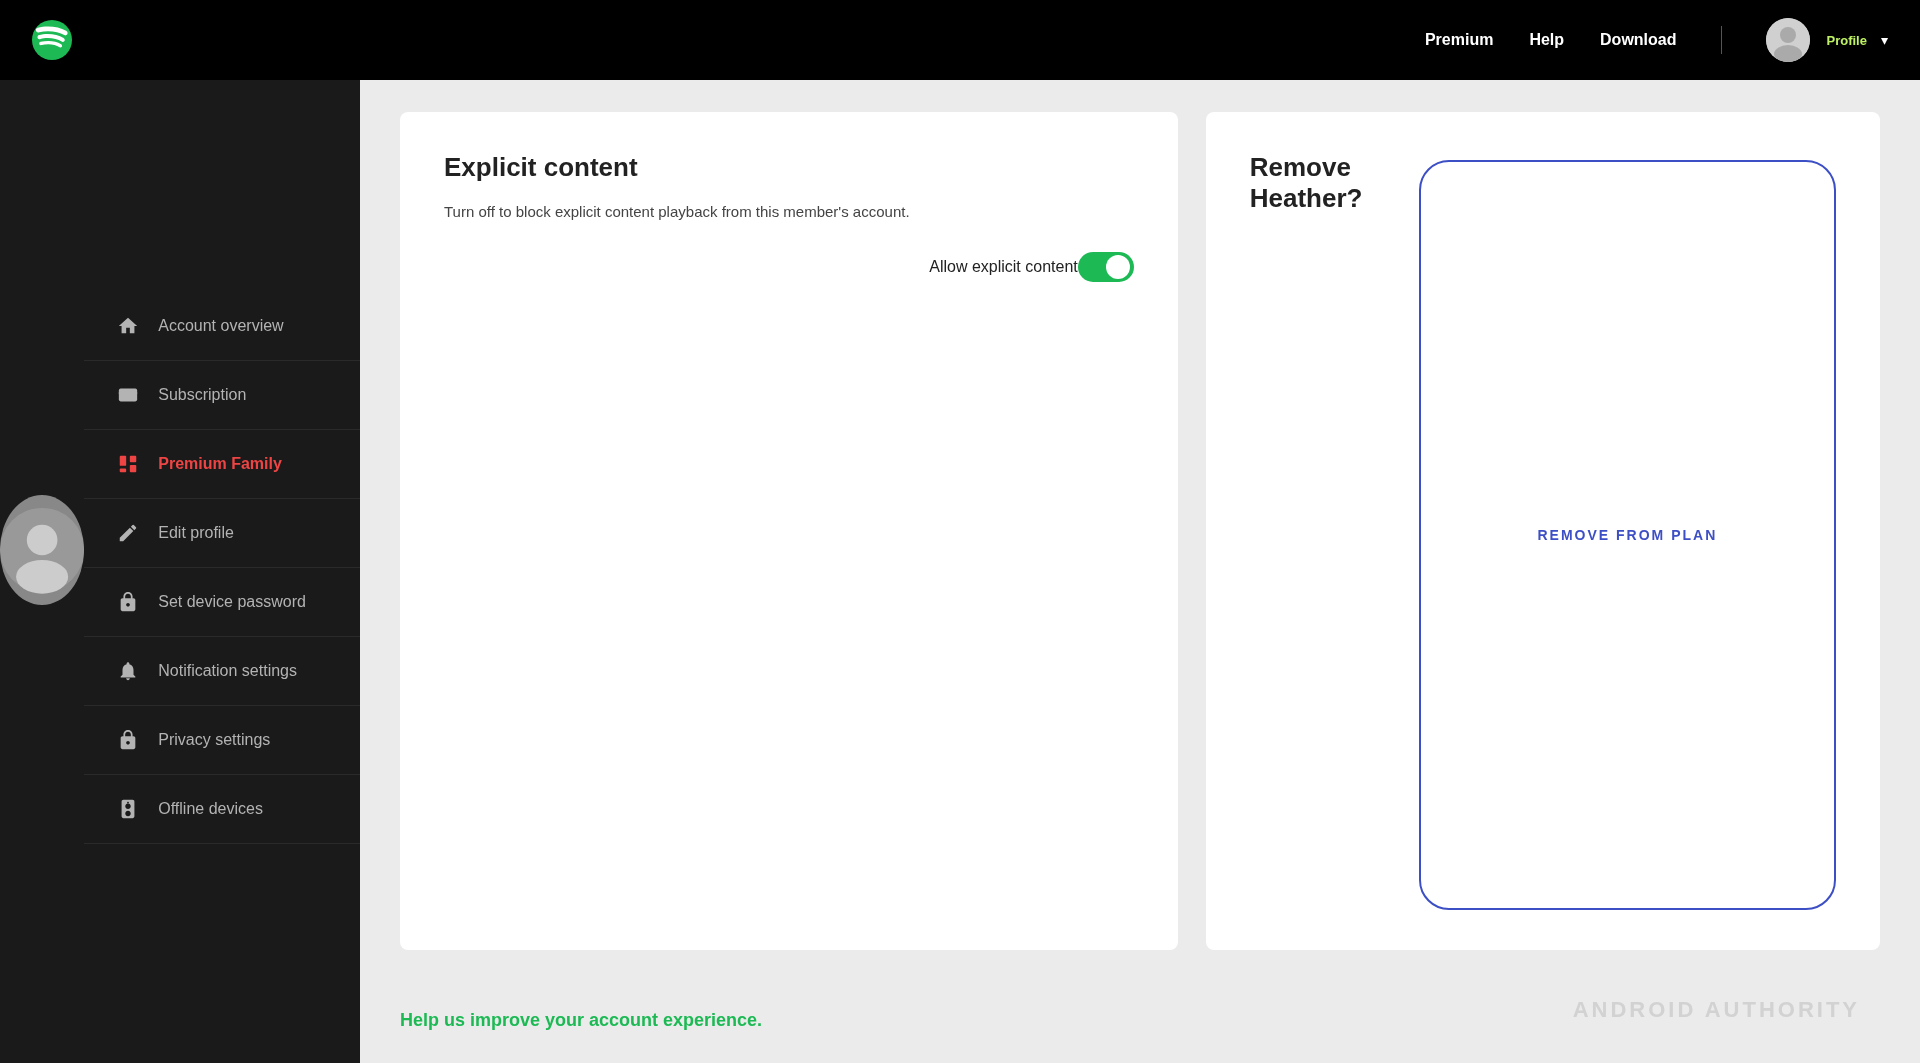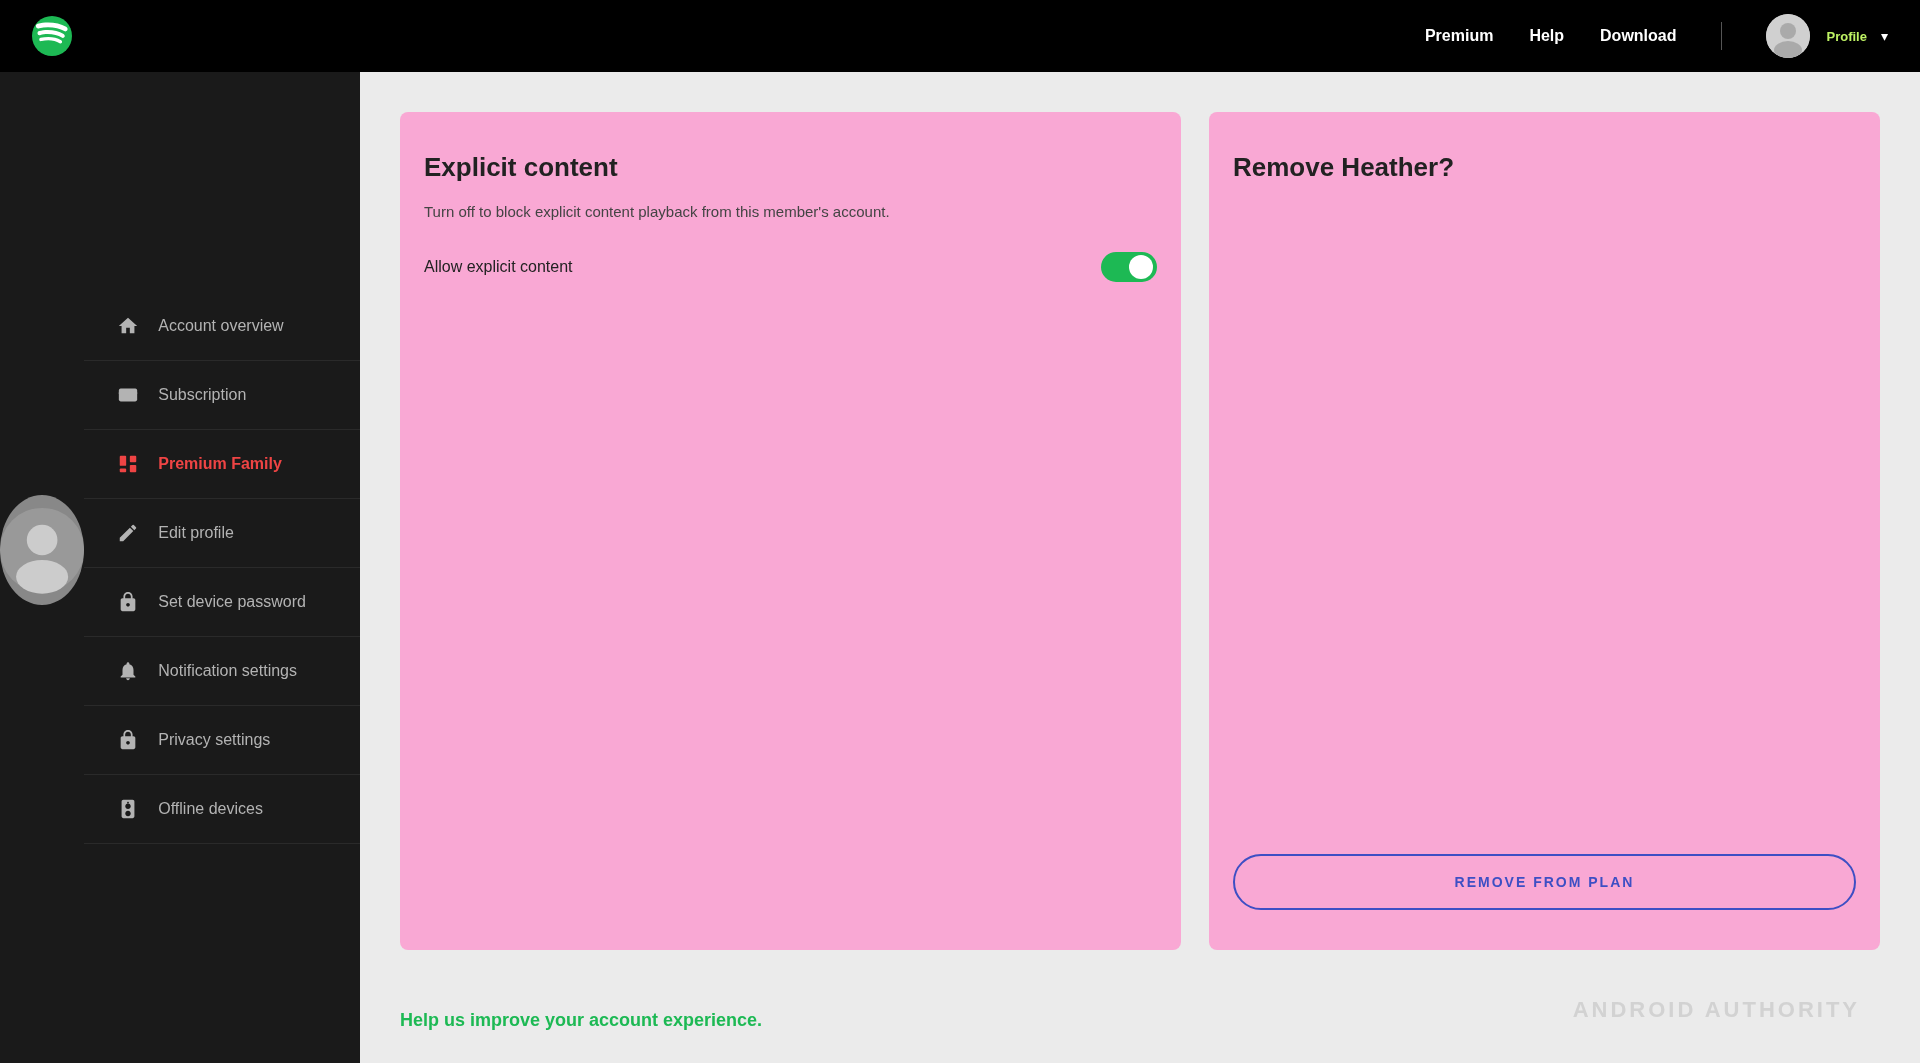"Premium" .topnav { height: 72px -> 80px }
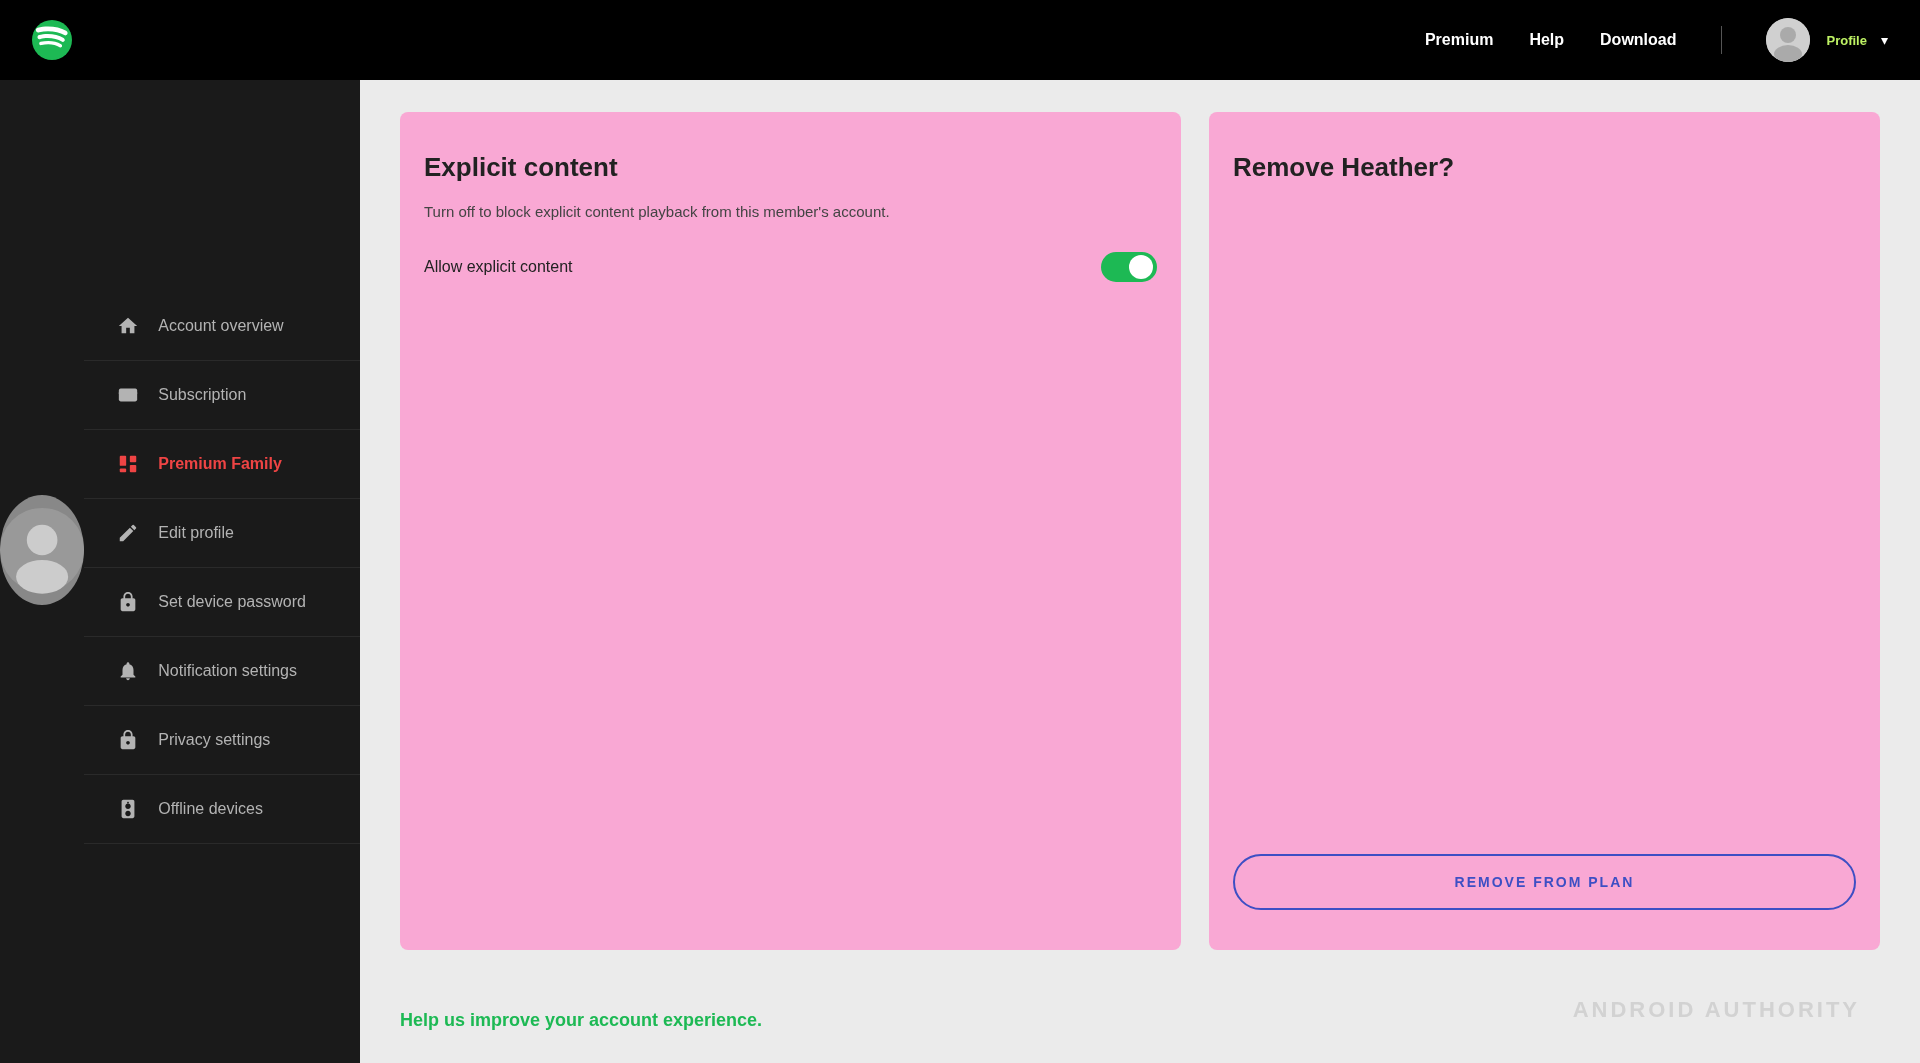"Explicit content" .card { background: #f9a8d4 -> #ffffff; padding: 40px 24px -> 40px 44px }
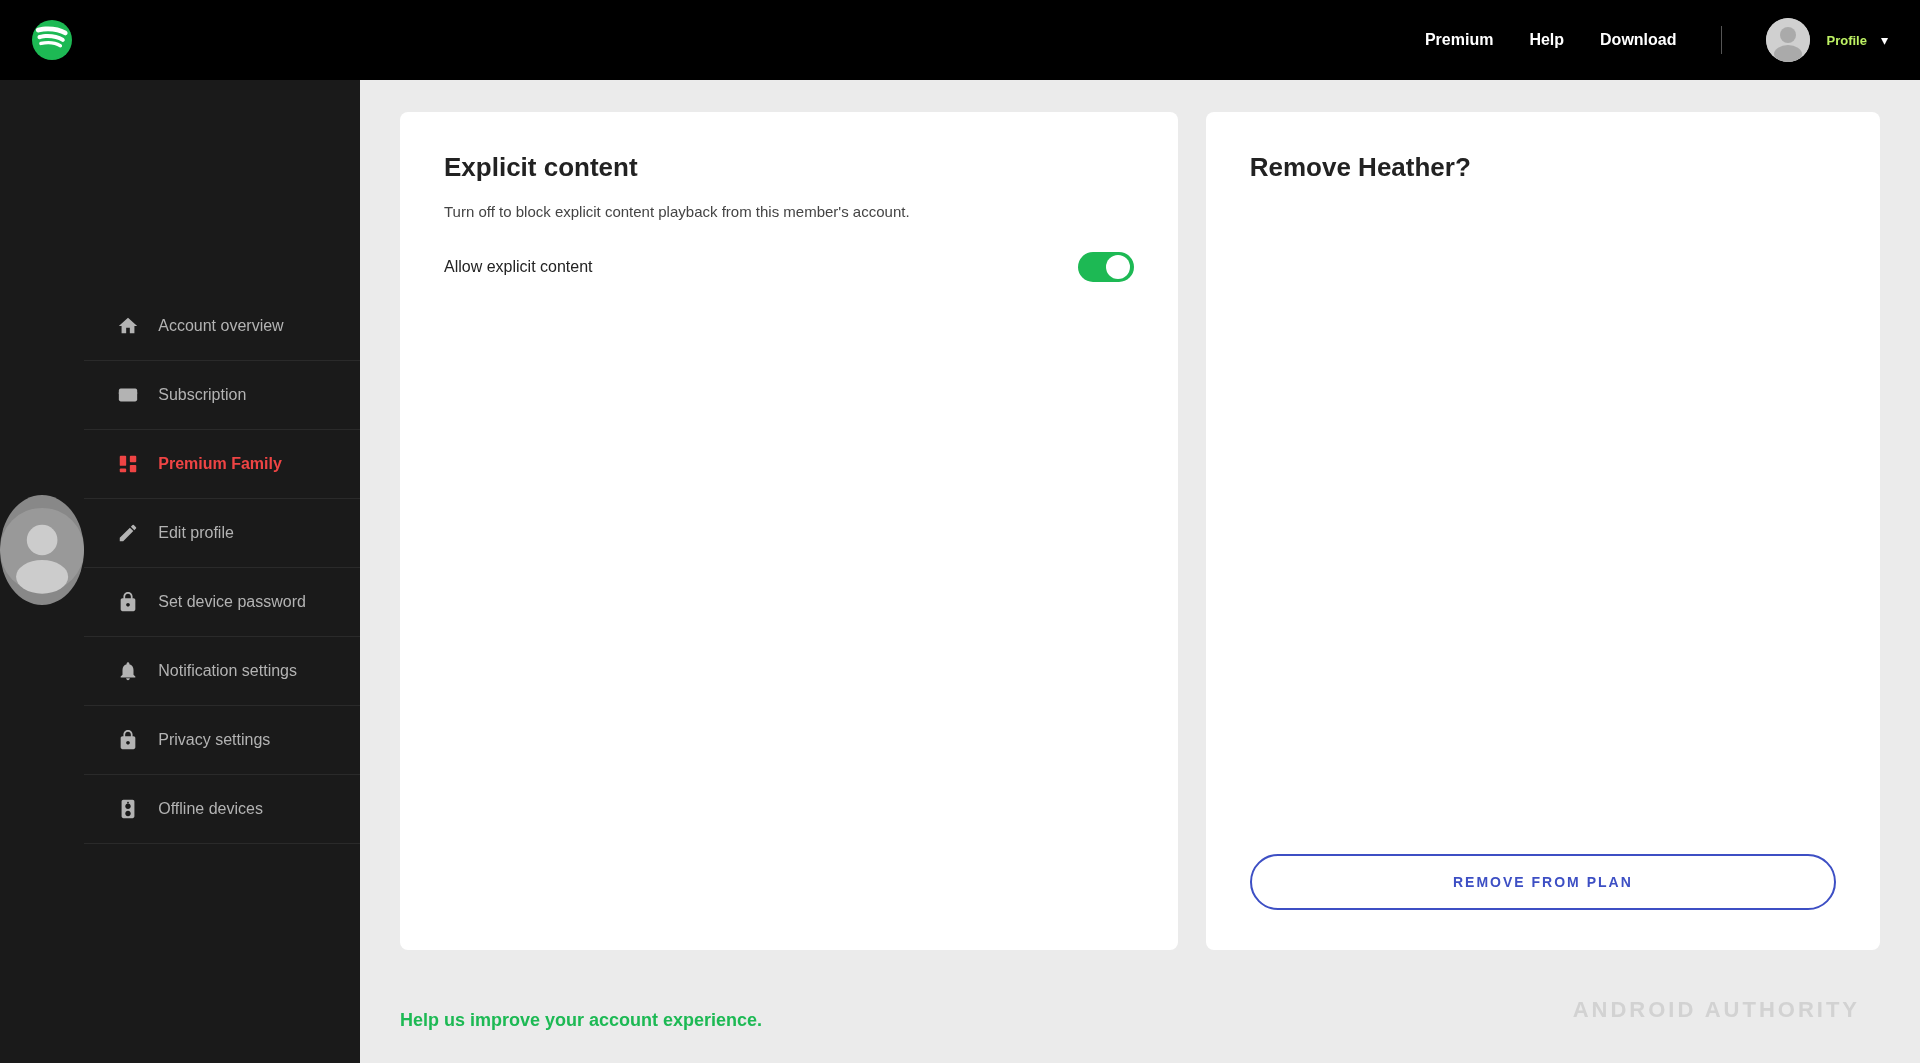"Remove Heather?" .remove-card { flex-direction: column -> none }
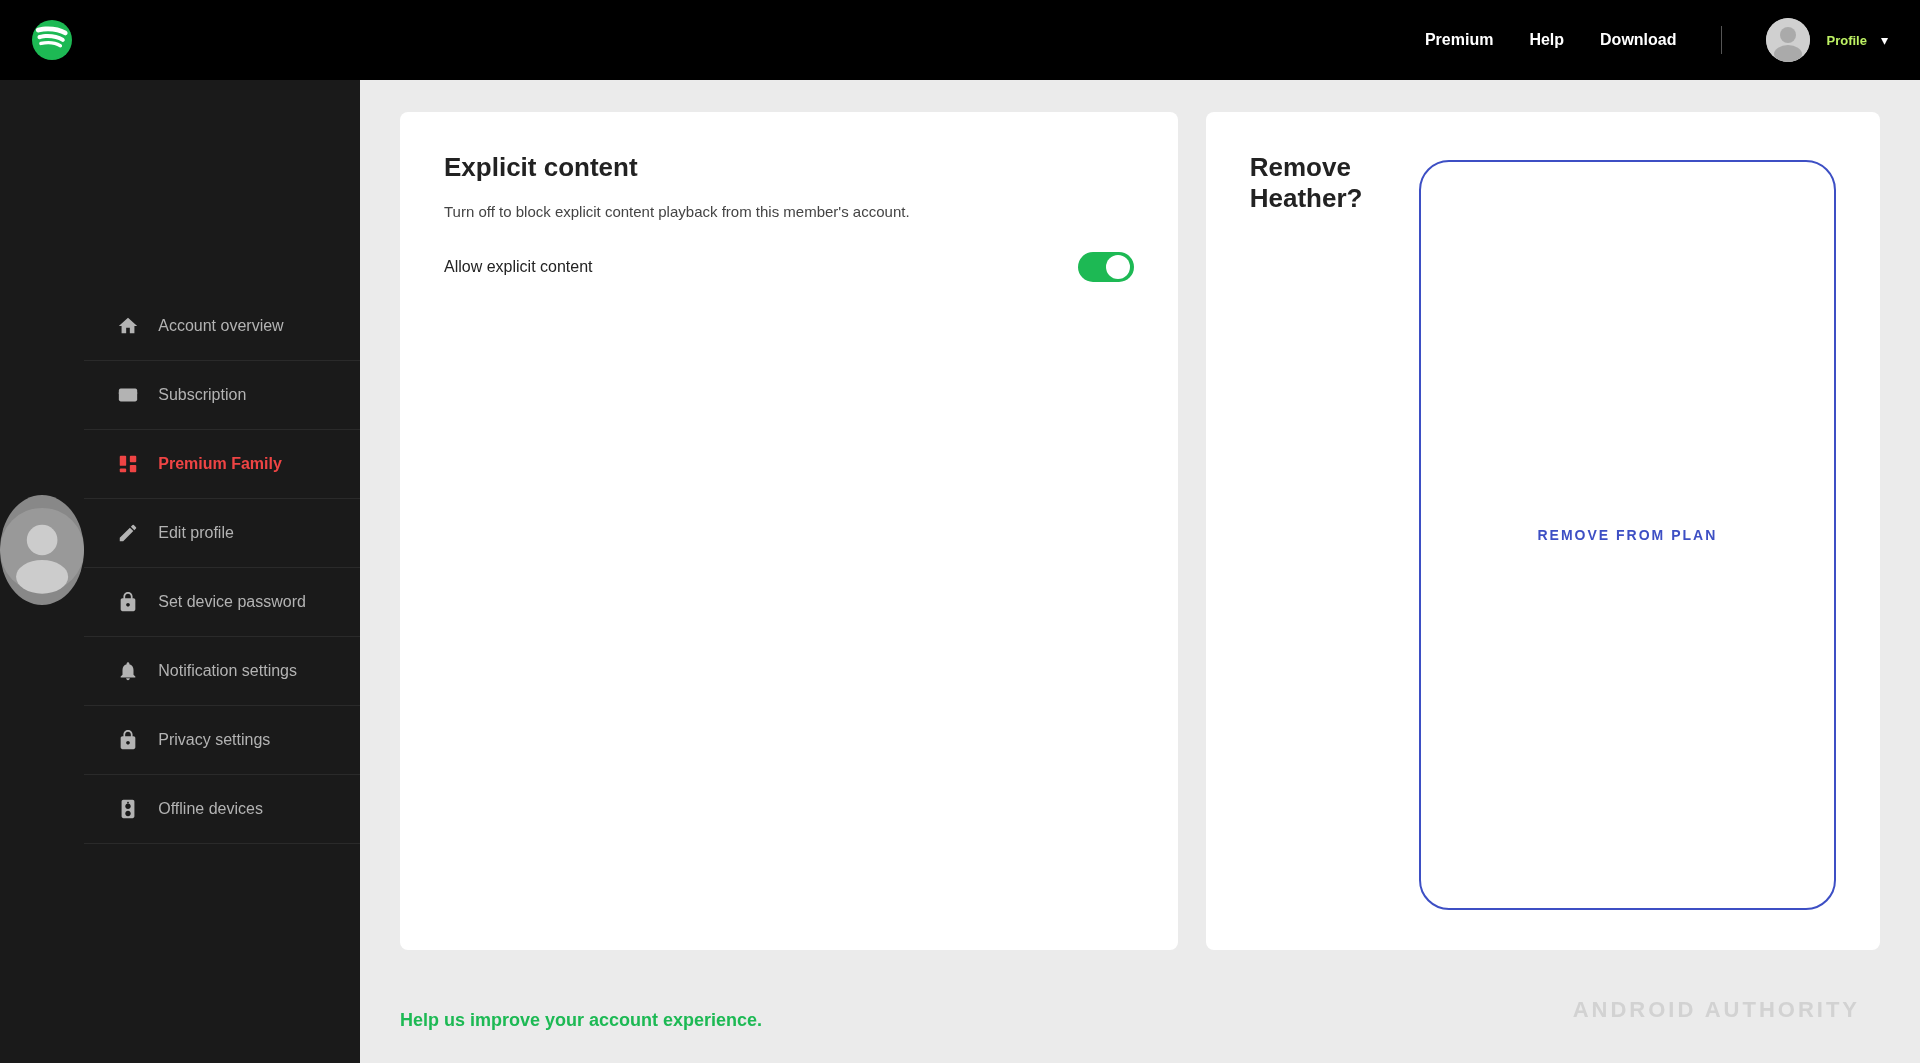"Allow explicit content" .toggle-row { justify-content: space-between -> flex-end }
